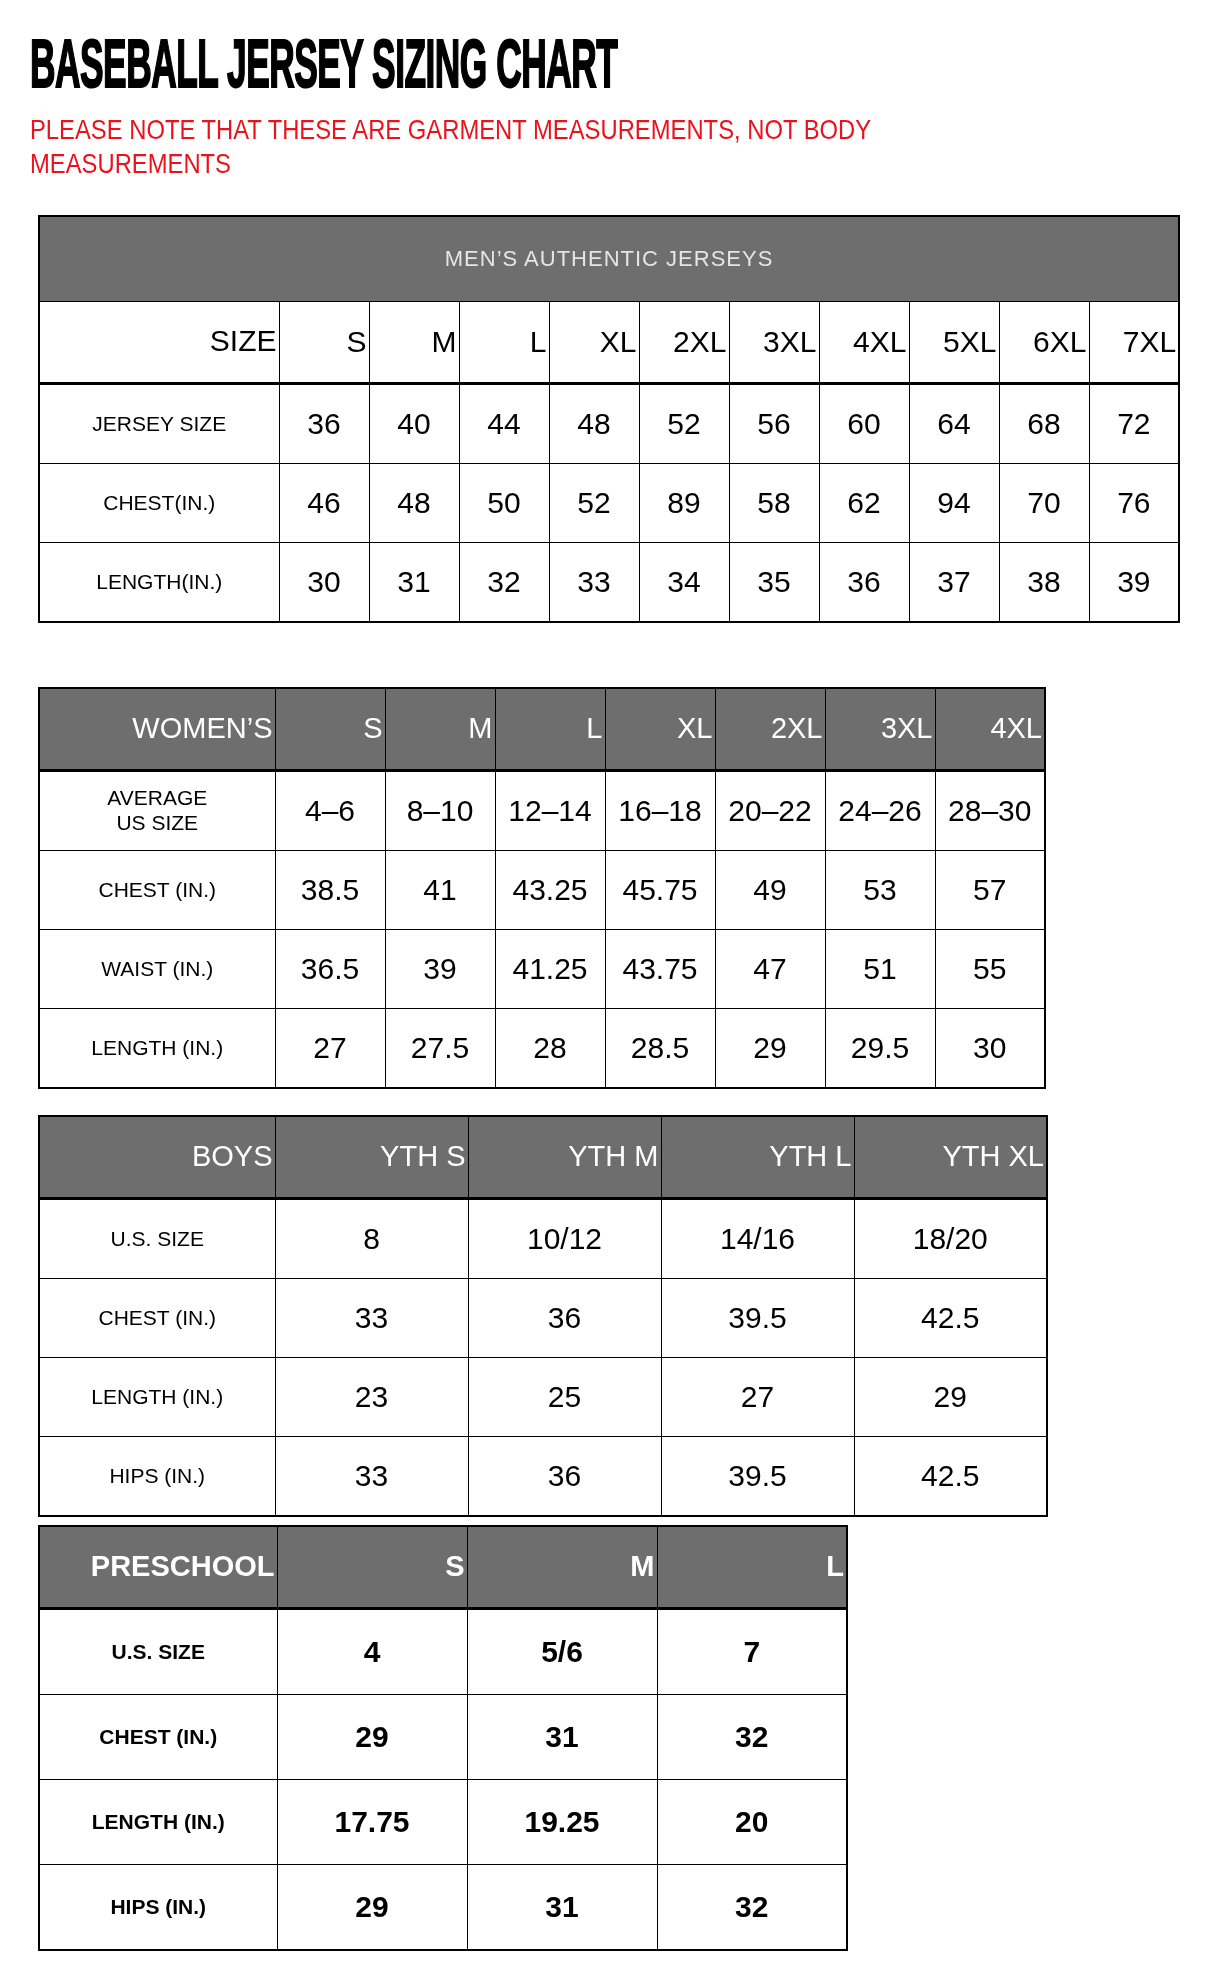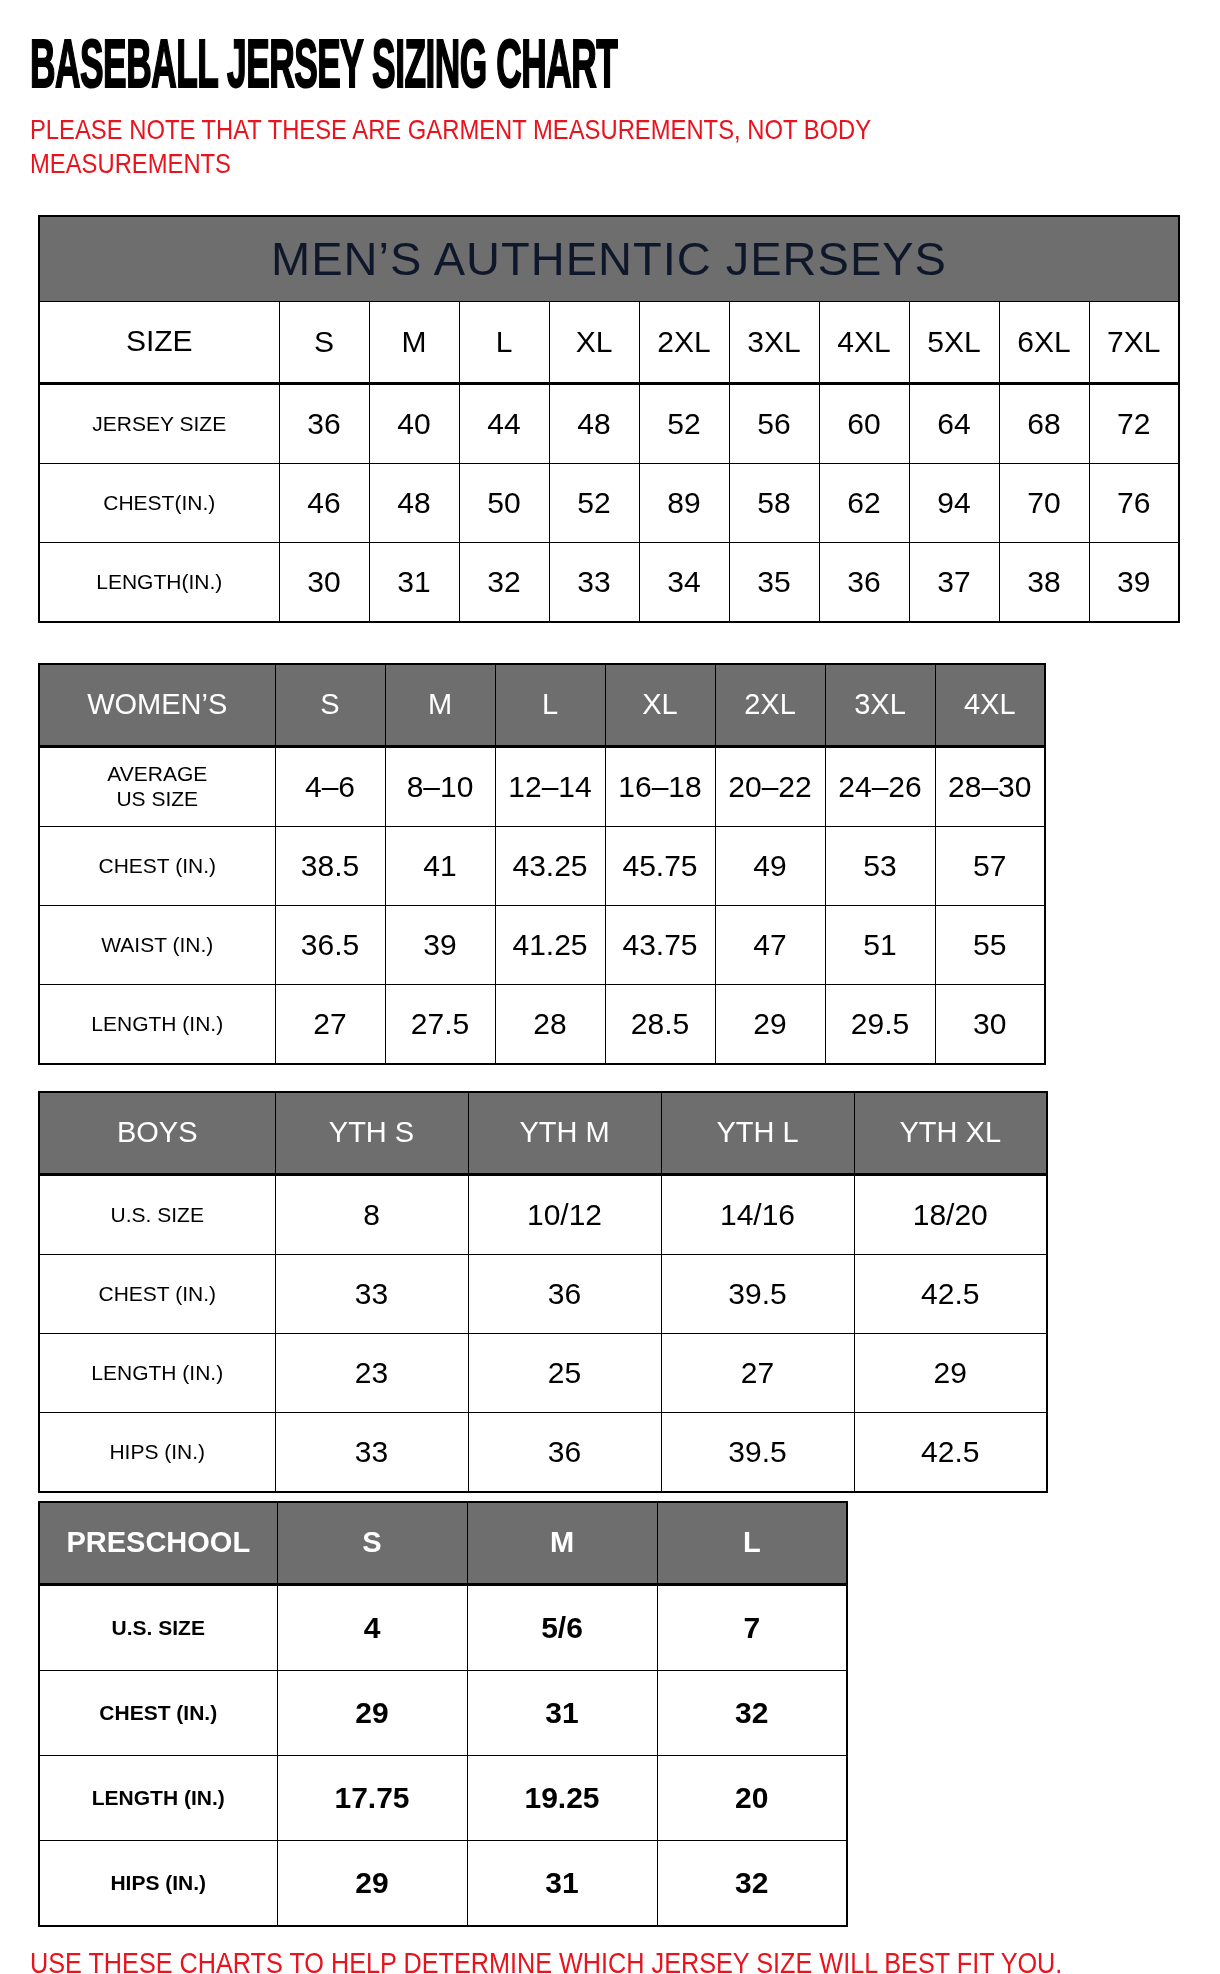"MEN’S AUTHENTIC JERSEYS" td.banner { color: #0f172a -> #e5e5e5; font-size: 47px -> 22px }
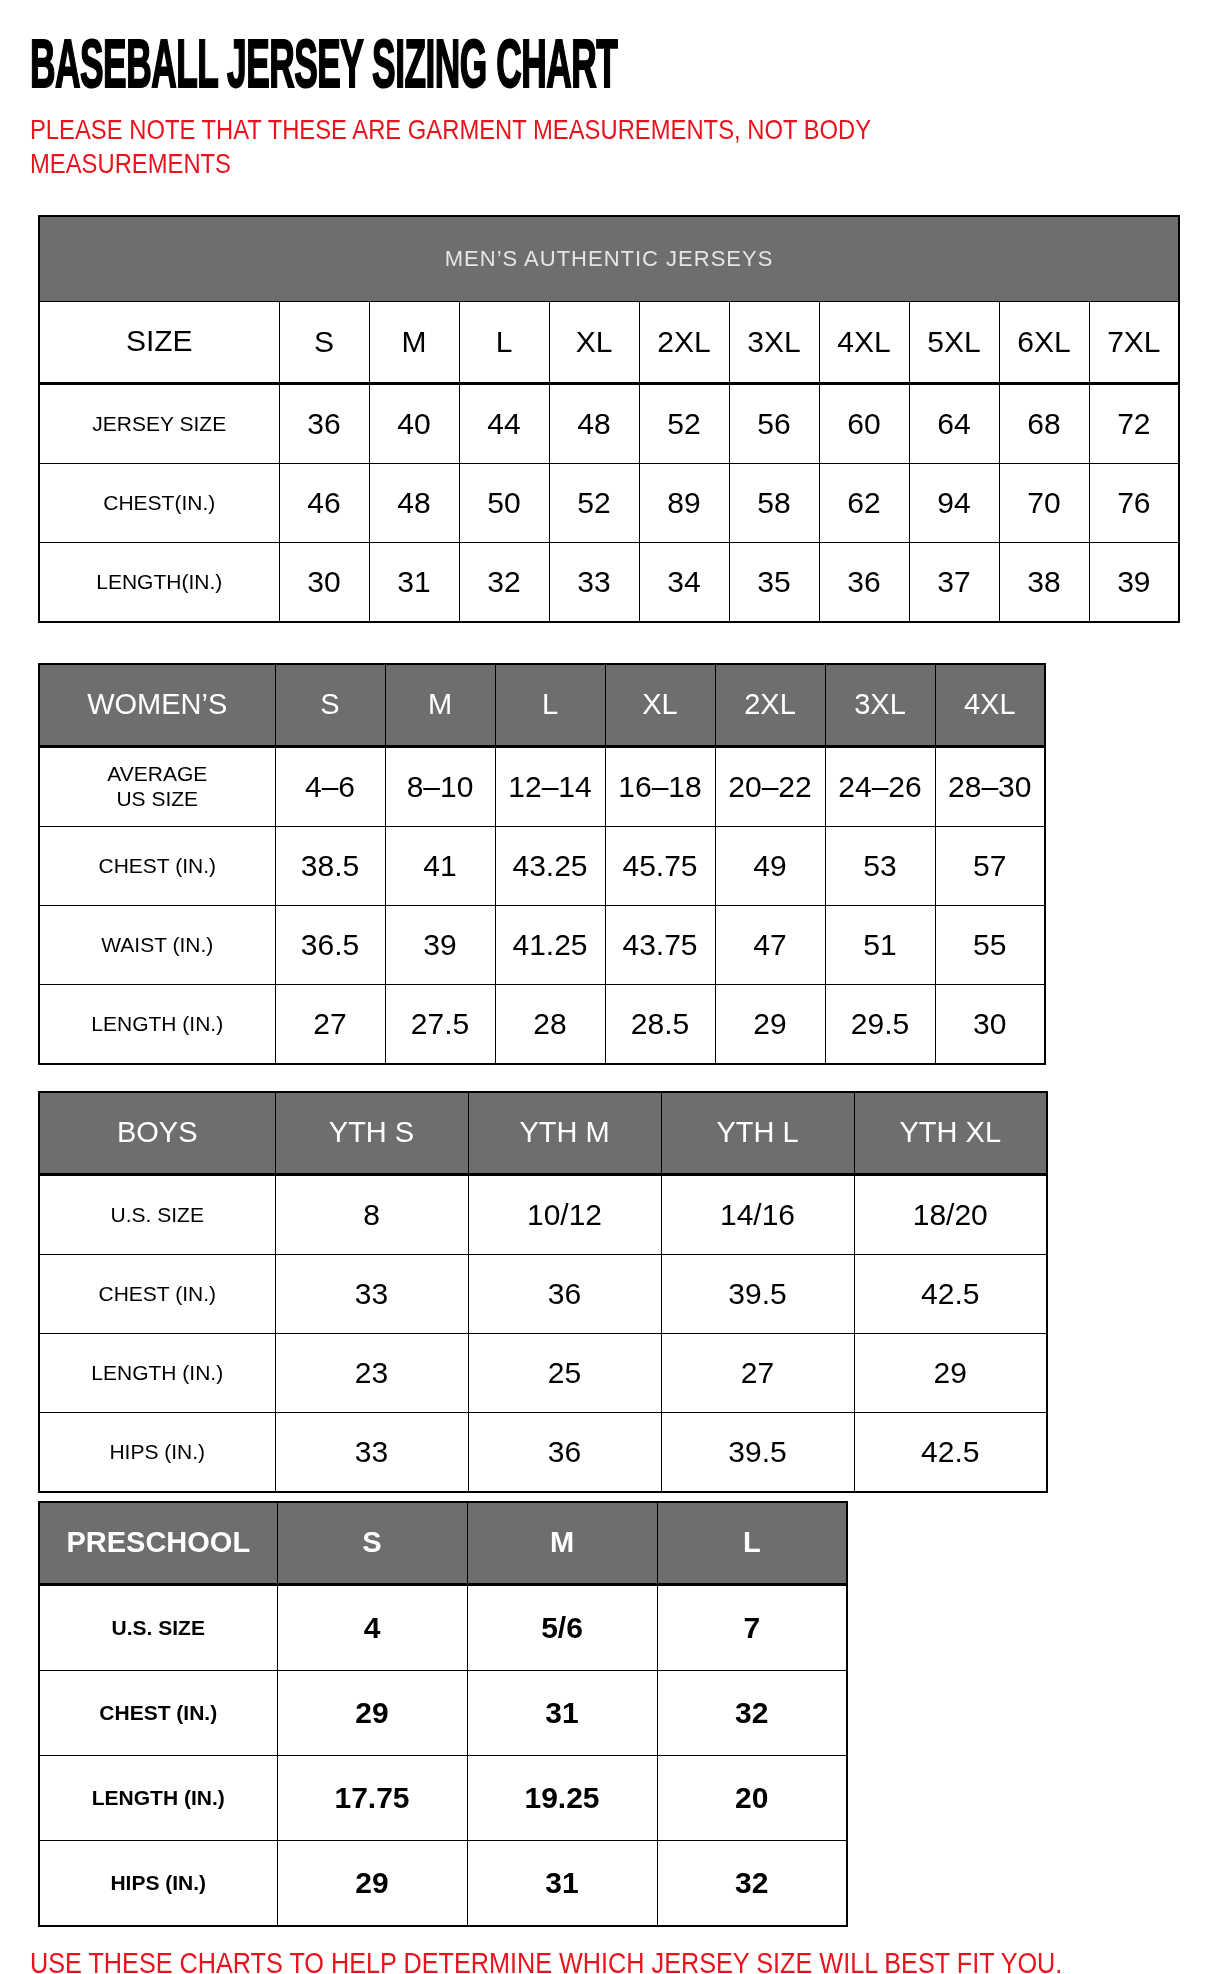"SIZE" tr.headrow td { text-align: none -> right }
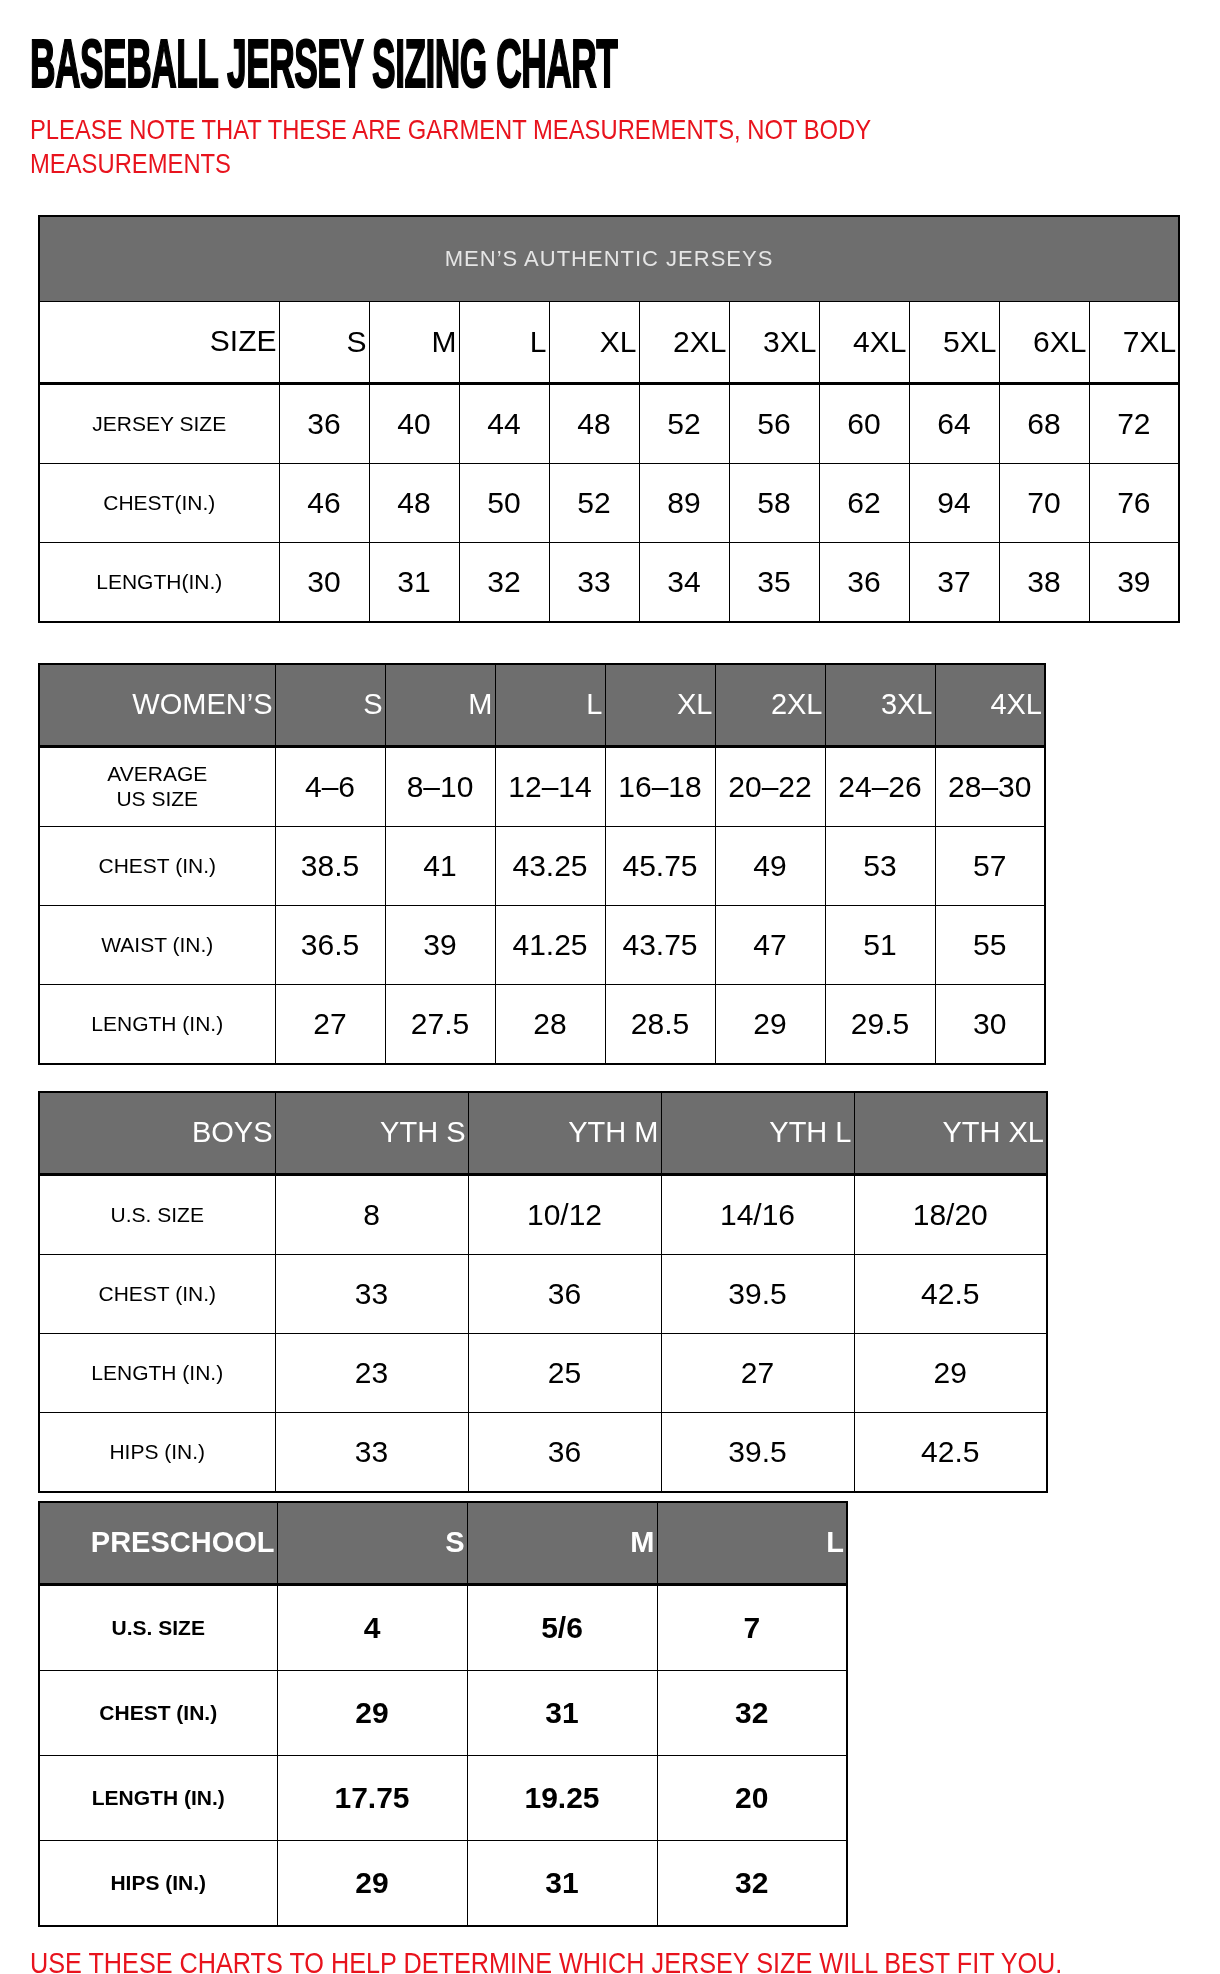"WOMEN’S" .womens { margin-top: 40px -> 64px }
